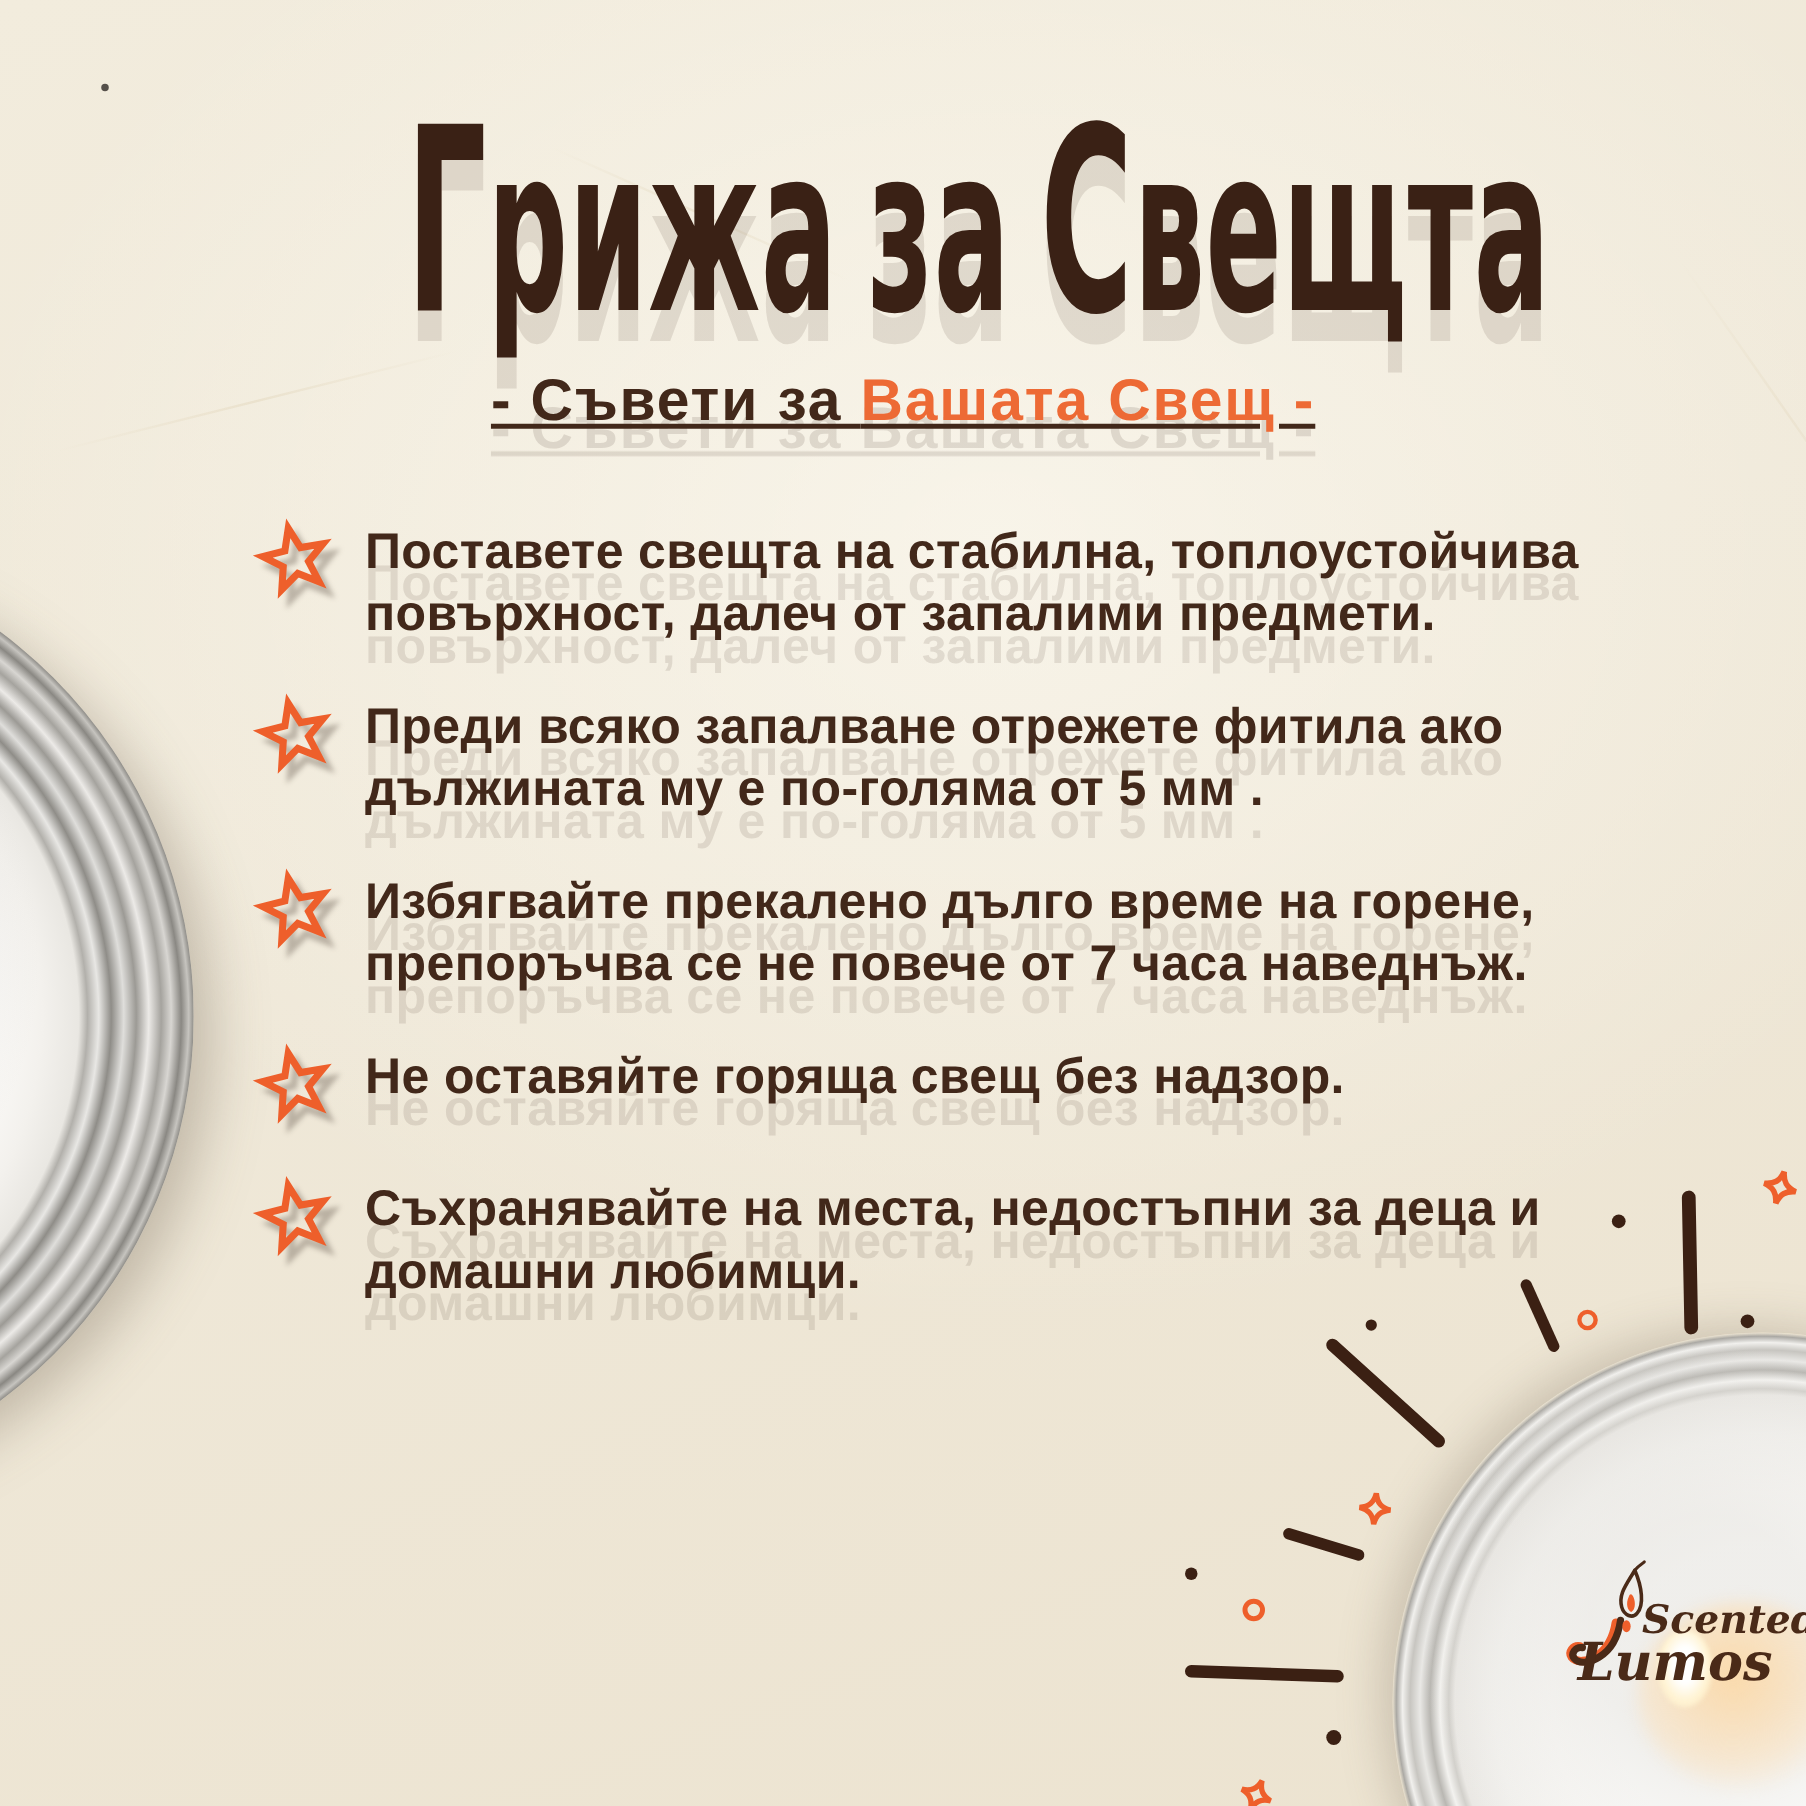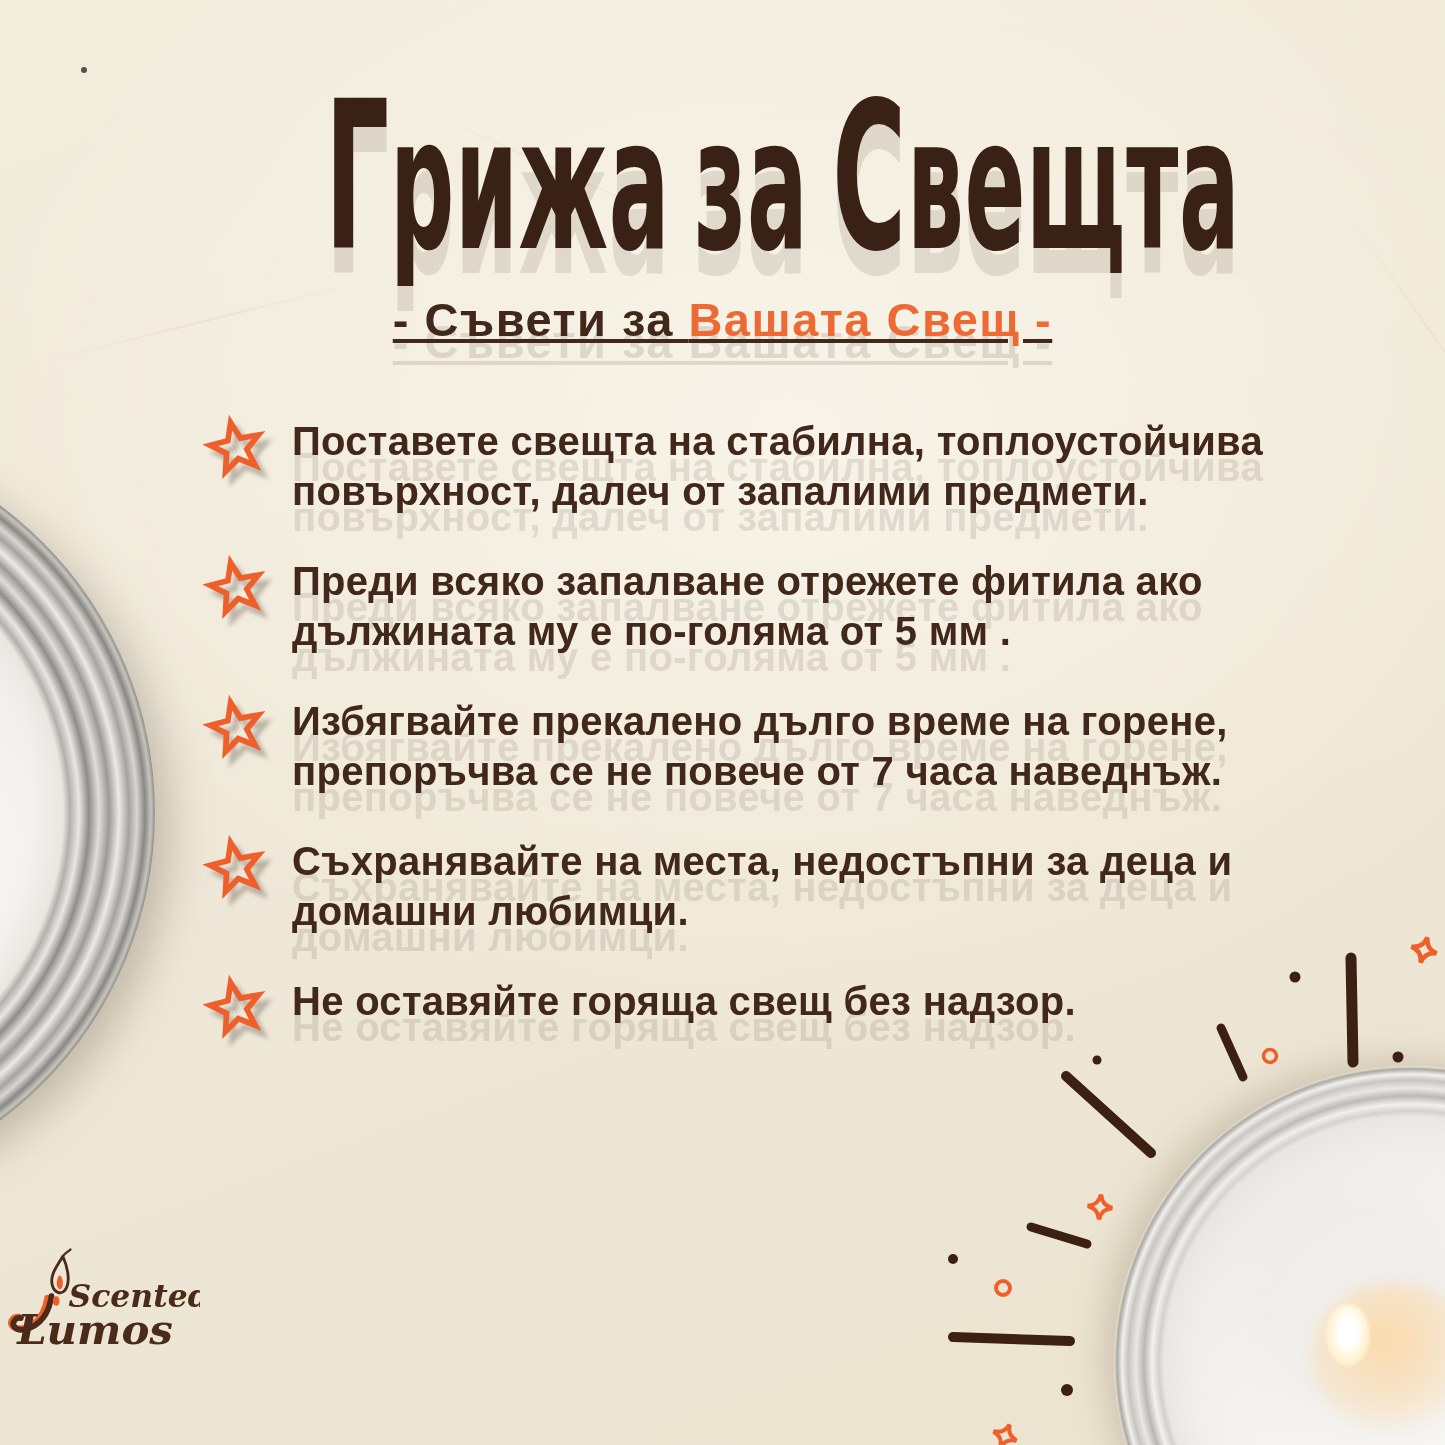"Съхранявайте на места, недостъпни за" li.tip { order: before "Не оставяйте горяща свещ без" -> after "Не оставяйте горяща свещ без" }
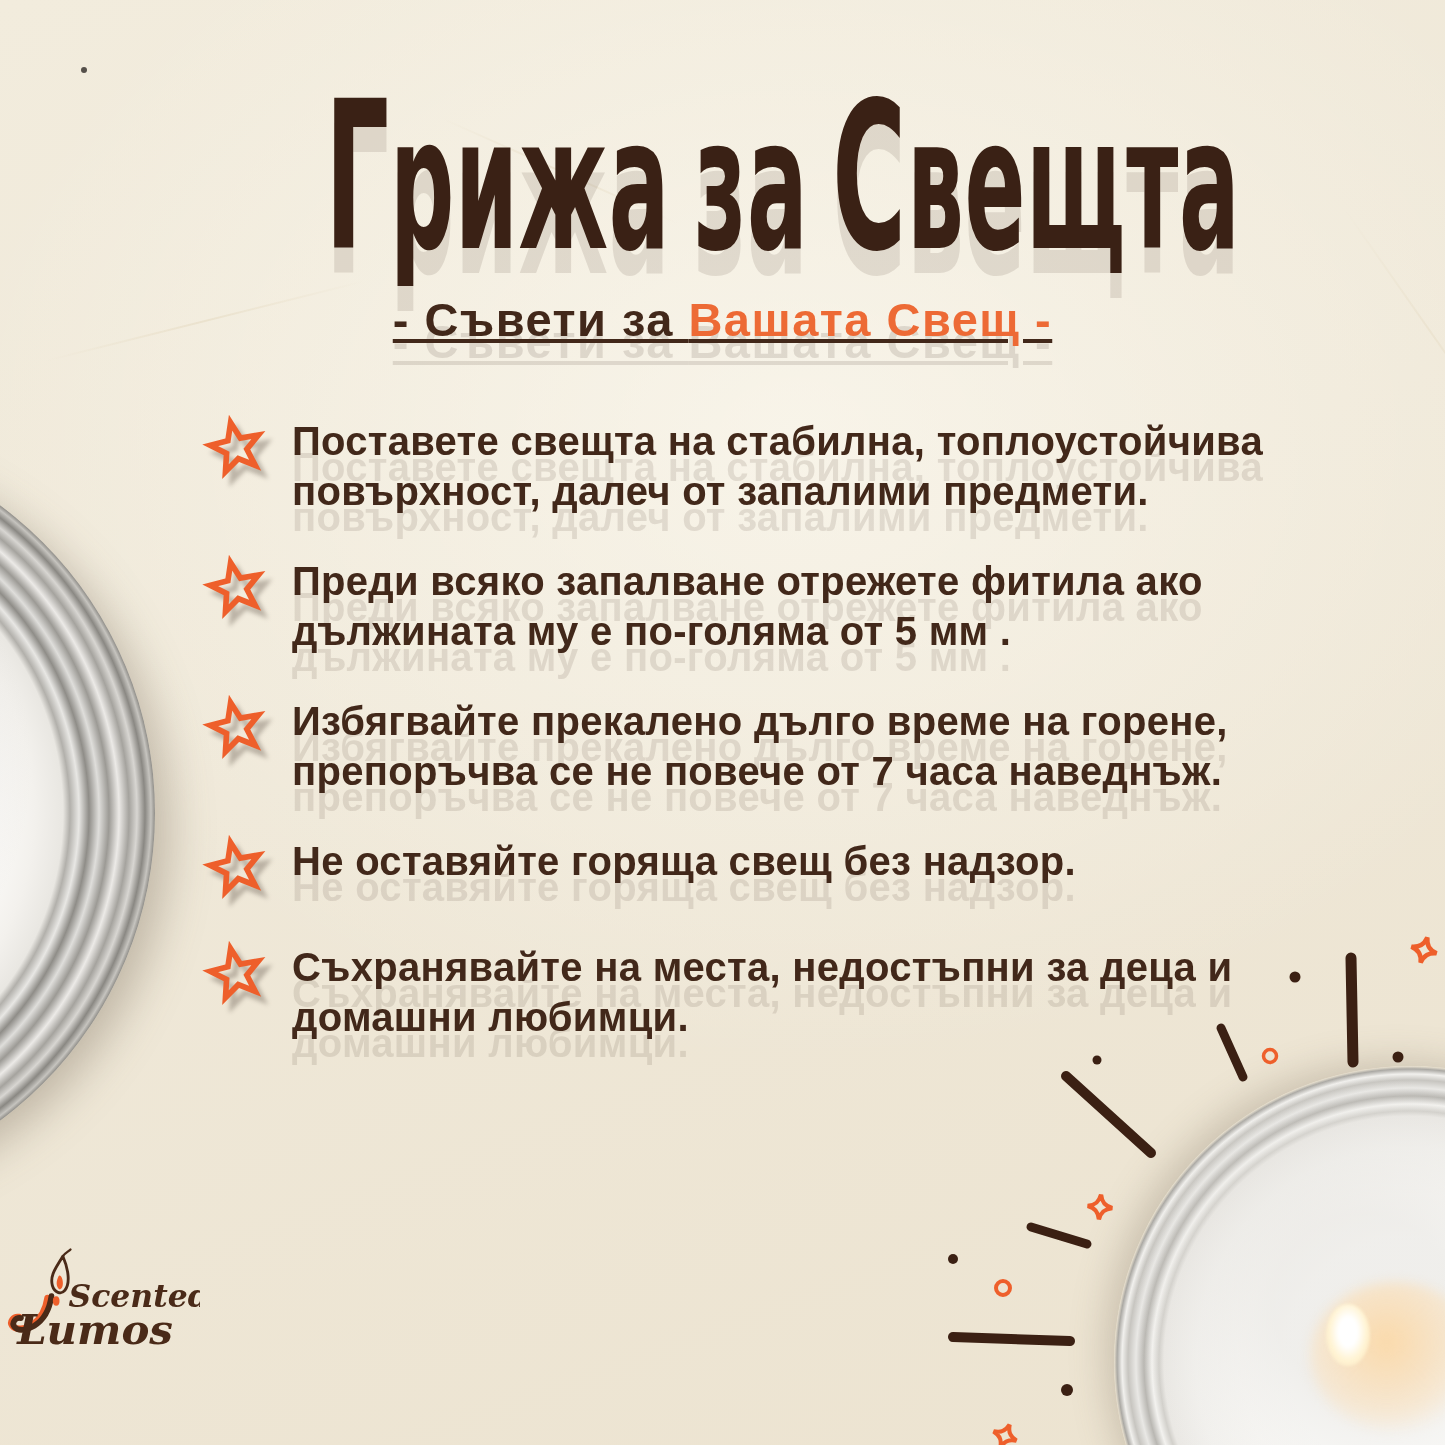"Scented" .logo-wrap { flex-direction: row -> column }
